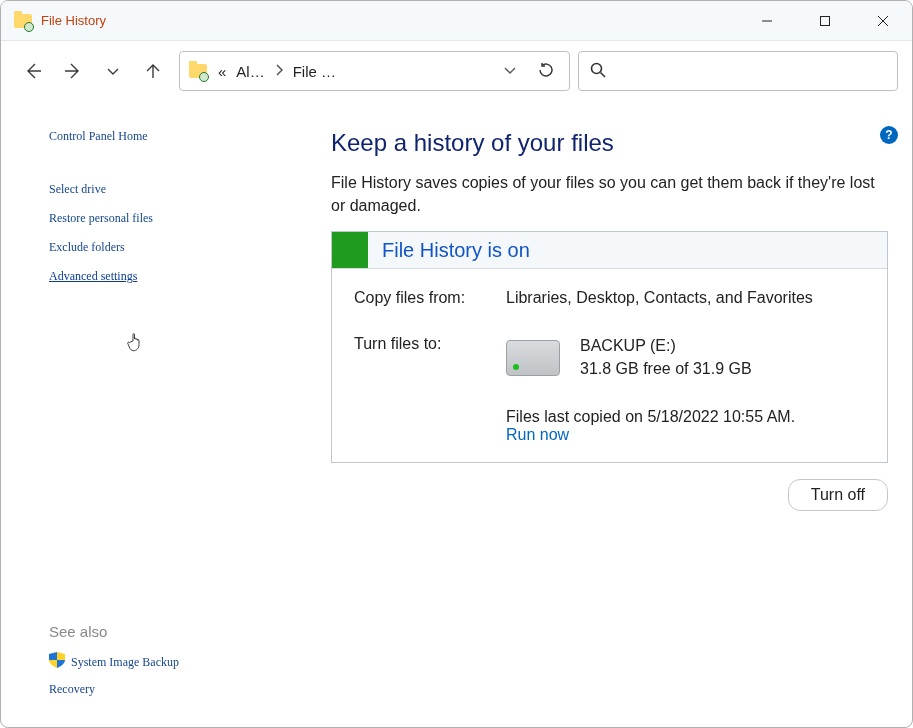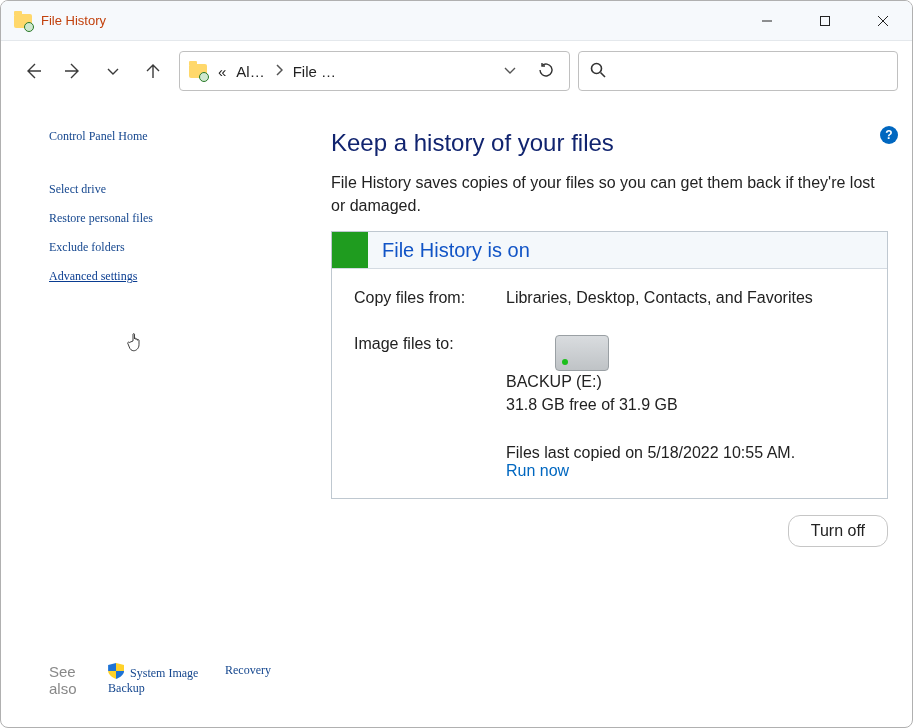"Image files to:" div.label { text: Image -> Turn }
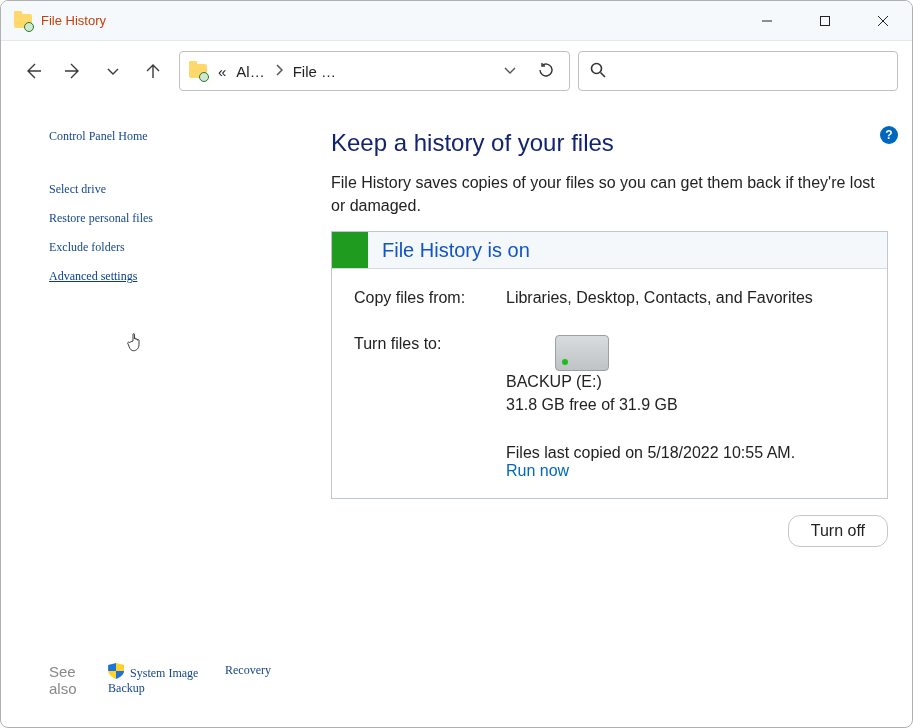"BACKUP (E:)" .dest-block { flex-direction: column -> none }
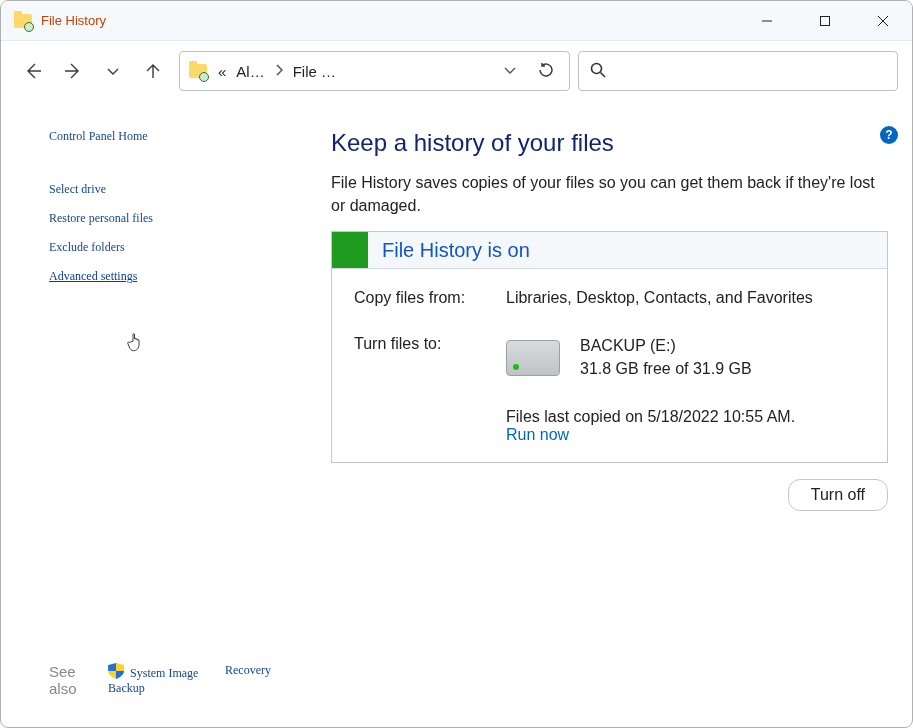"See also" .see-also-block { flex-direction: row -> column }
